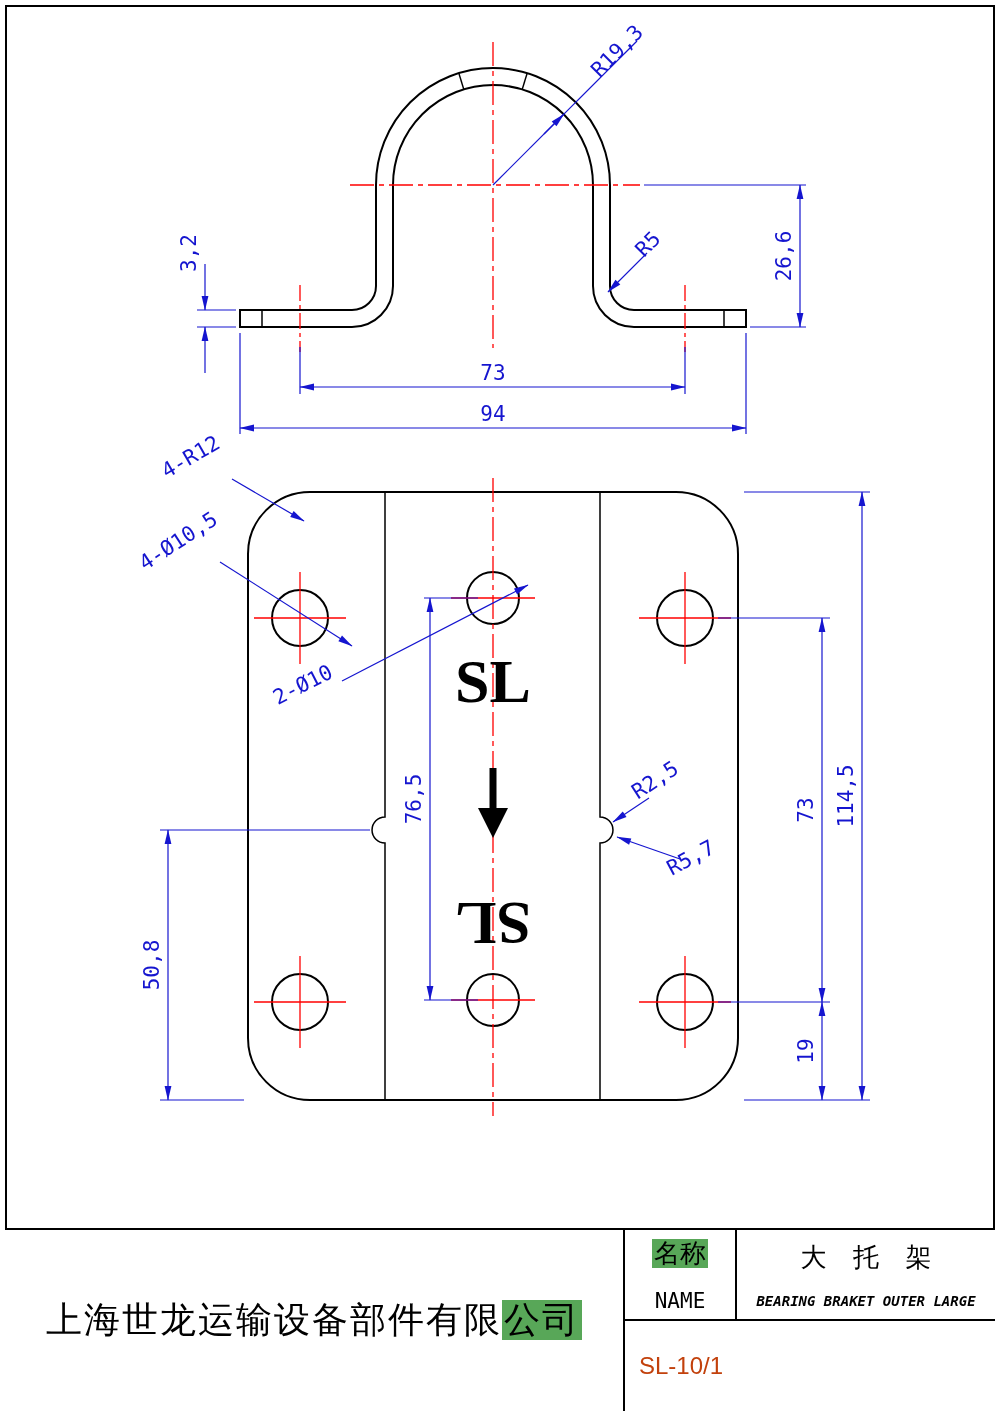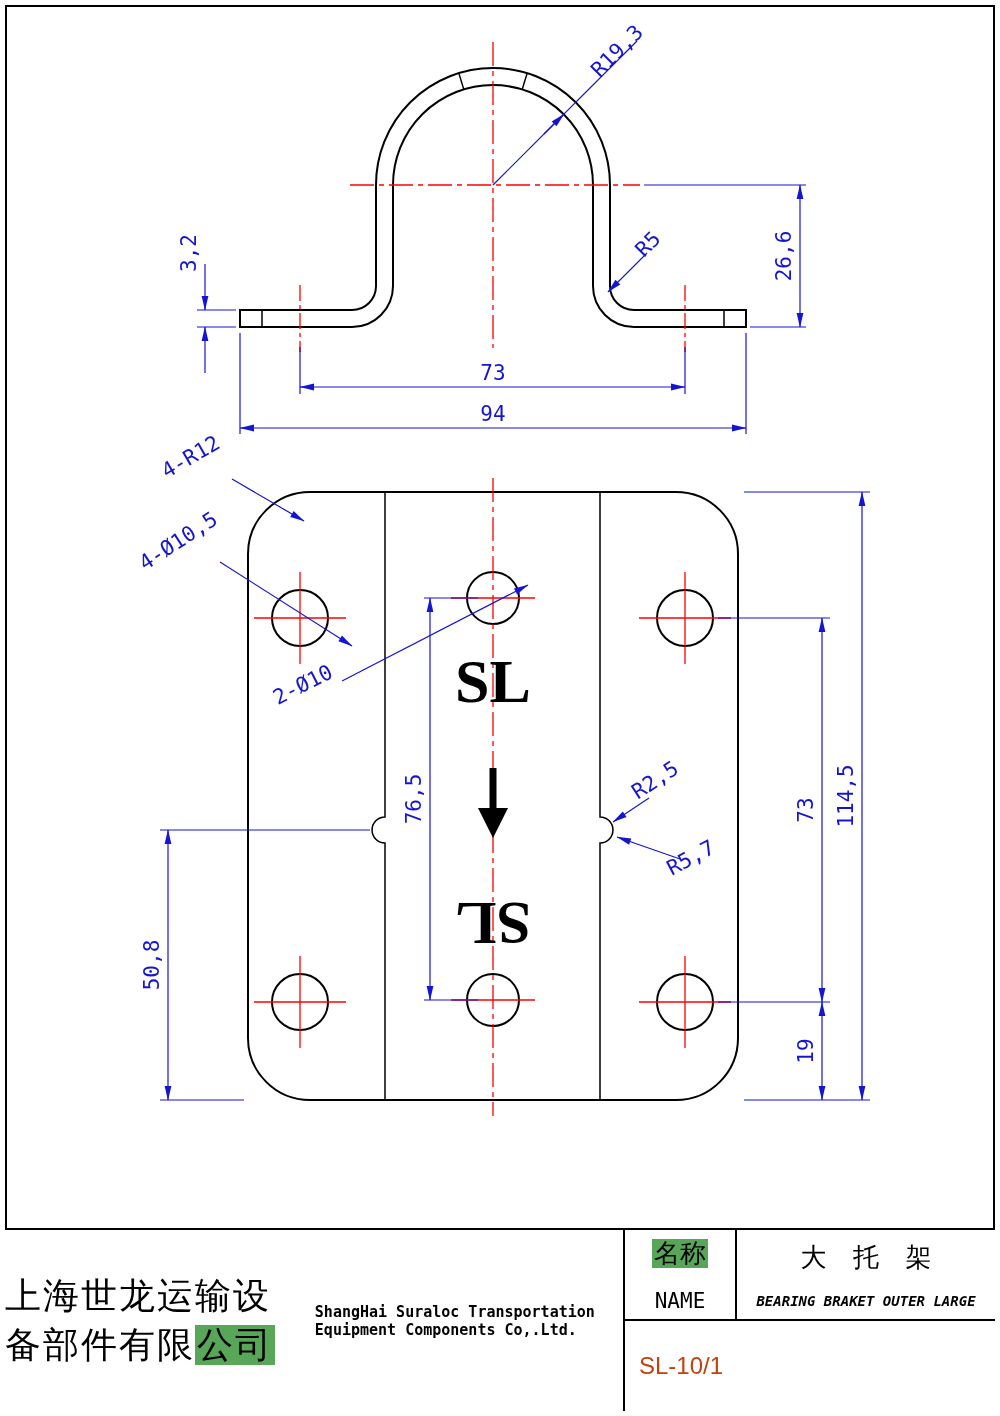"上海世龙运输设备部件有限公司" .tb-company { flex-direction: row -> column }
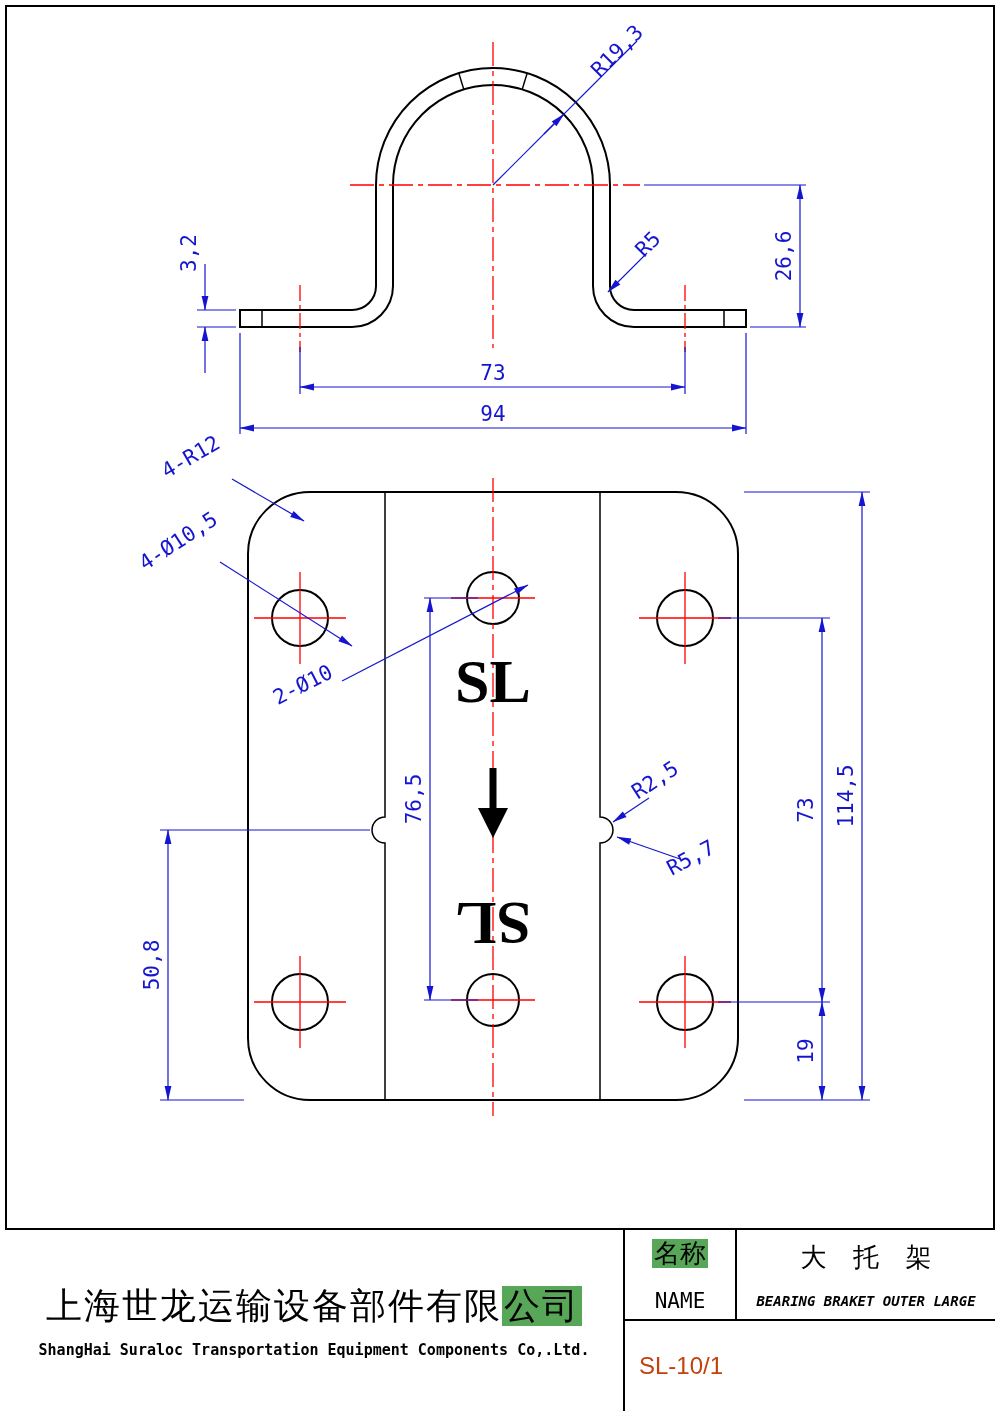"ShangHai Suraloc Transportation" div.company-en { html: <div>ShangHai Suraloc Transportation Equipment Components Co,.Ltd.</div> -> none }
